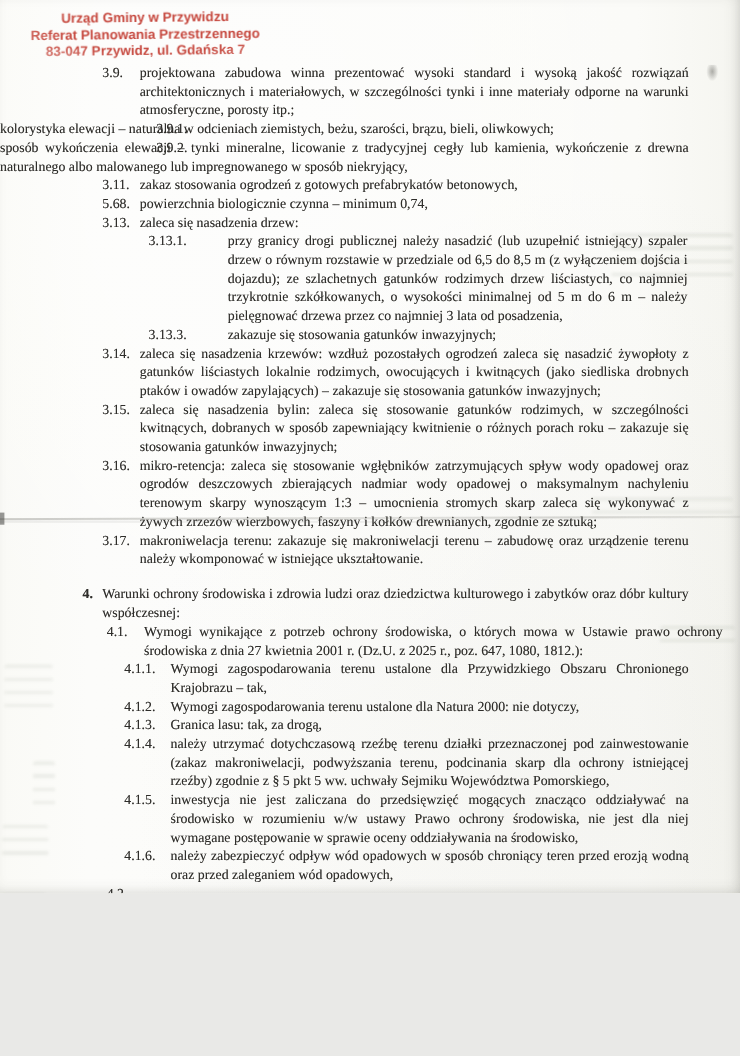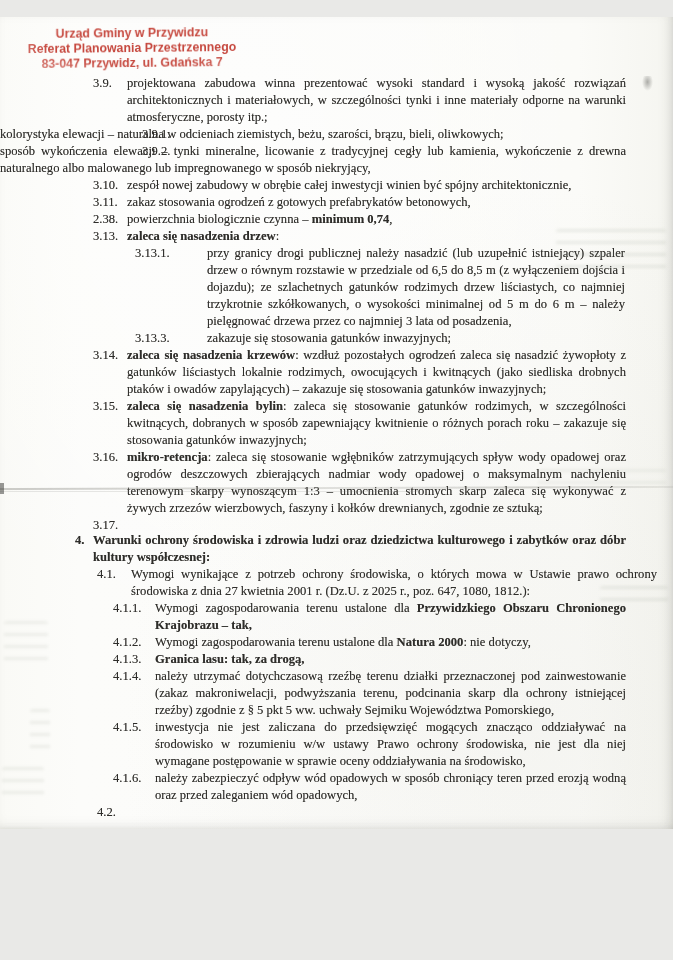"Urząd Gminy w Przywidzu" .page { margin: 17px auto -> 0 auto }
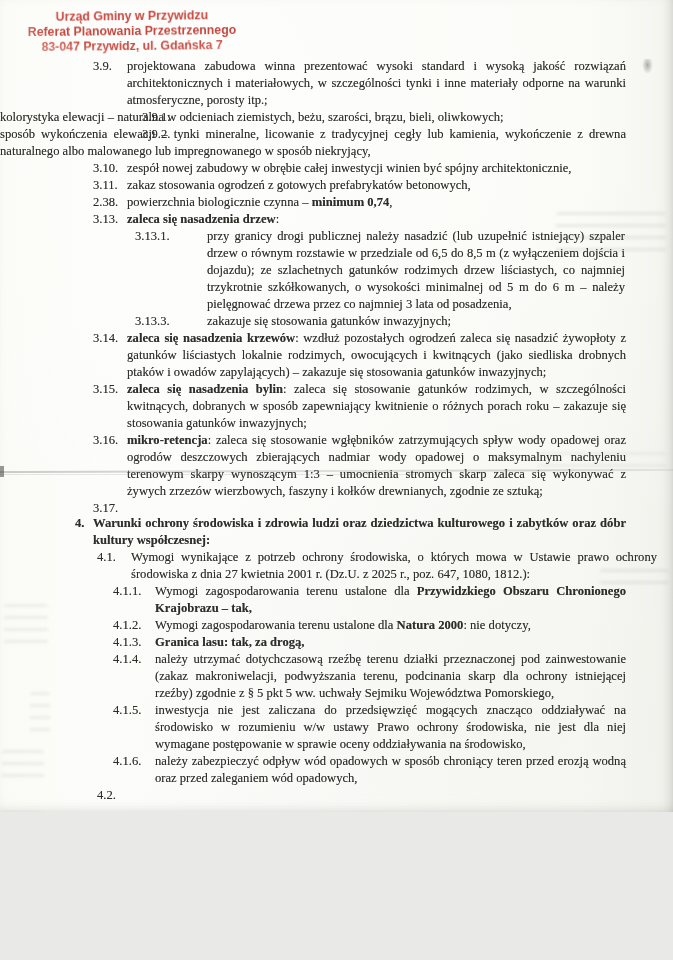"3.10." div.row { html: <div><span>3.10.</span><span><span>zespół nowej zabudowy w obrębie całej inwestycji winien być spójny architektonicznie,</span></span></div> -> none }
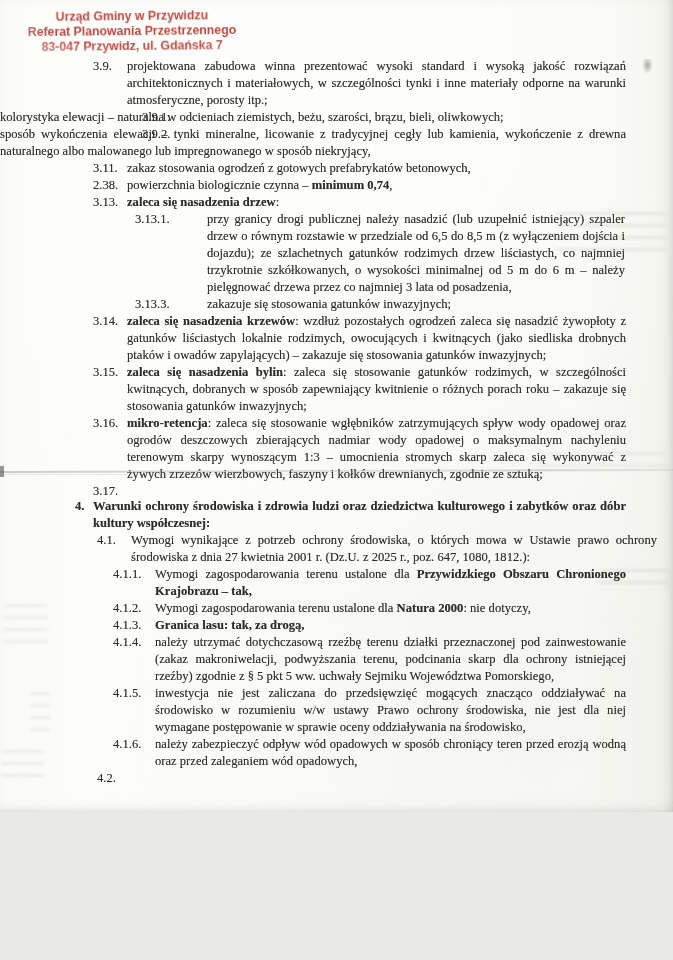"2.38." span.num { text: 2.38 -> 5.68 }
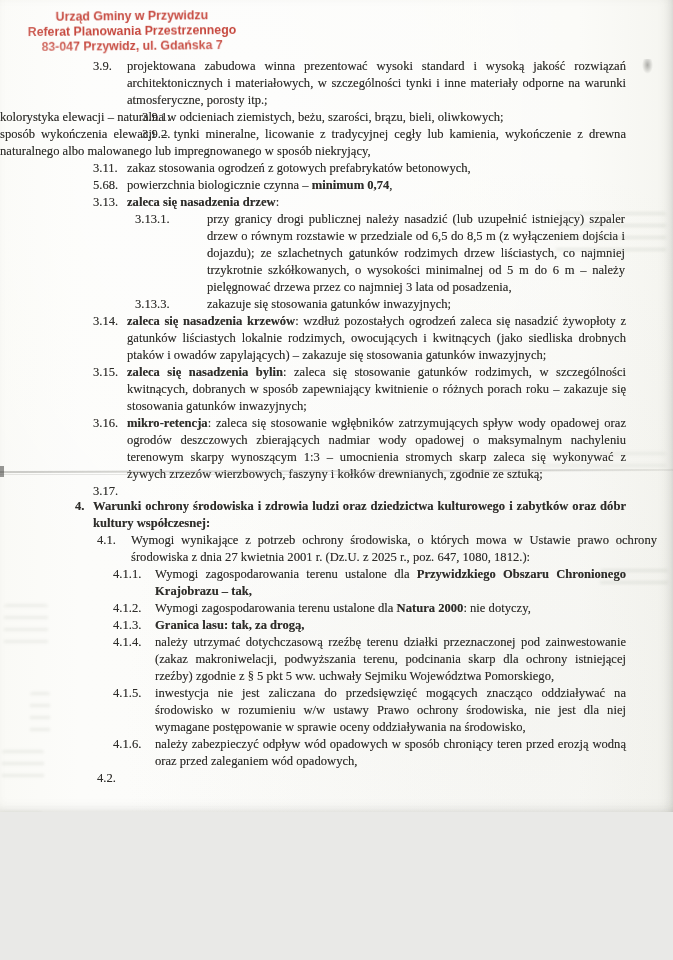"minimum 0,74" b { font-weight: 700 -> 400 }
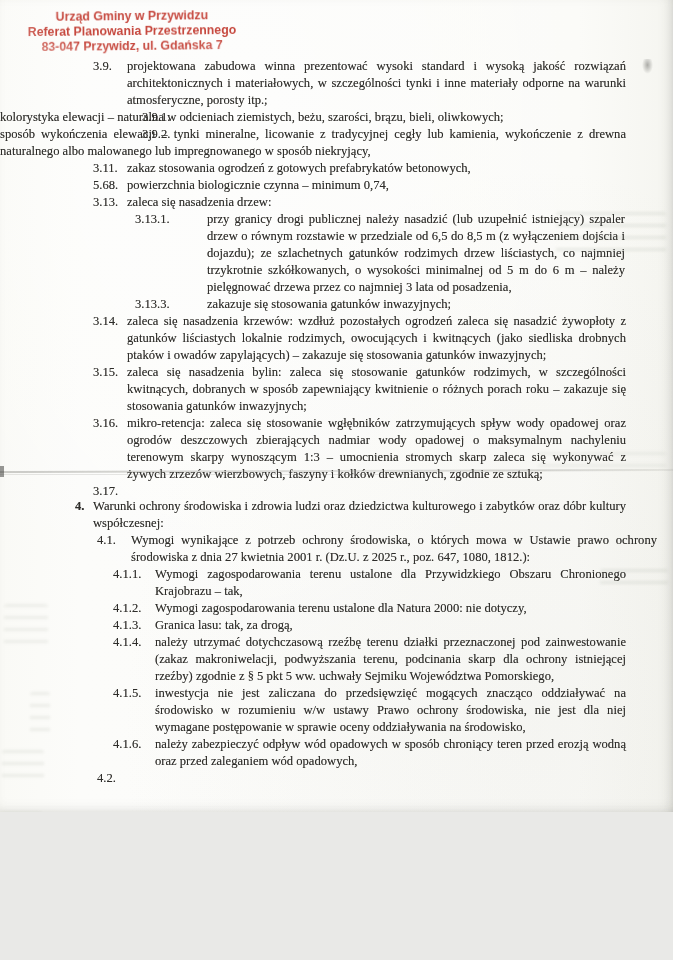"makroniwelacja terenu: zakazuje się" span.txt { html: none -> <span><b>makroniwelacja terenu</b><span>: zakazuje się makroniwelacji terenu – zabudowę oraz urządzenie terenu należy wkomponować w istniejące ukształtowanie.</span></span> }
